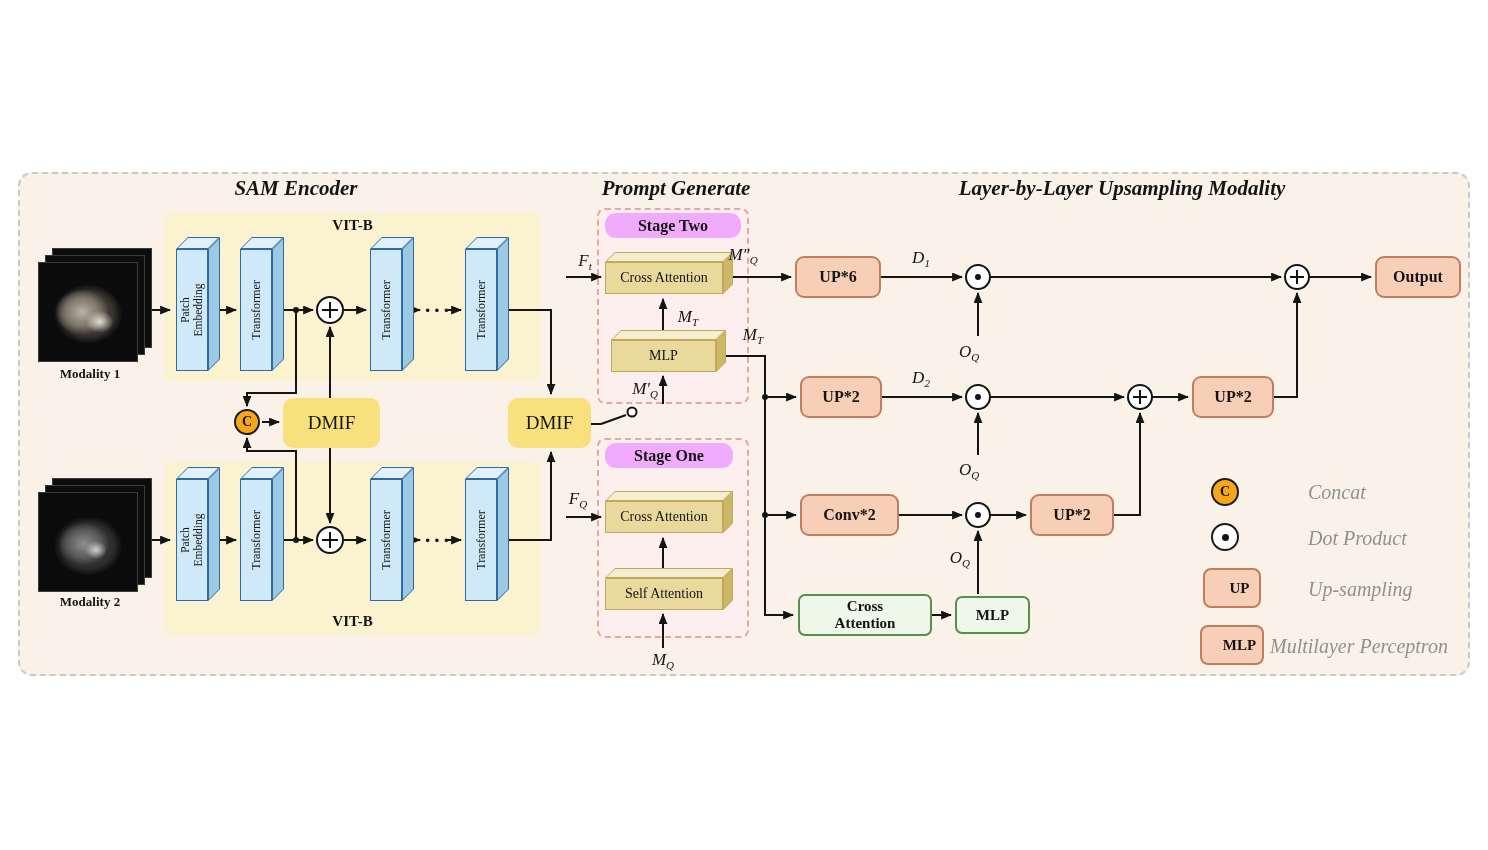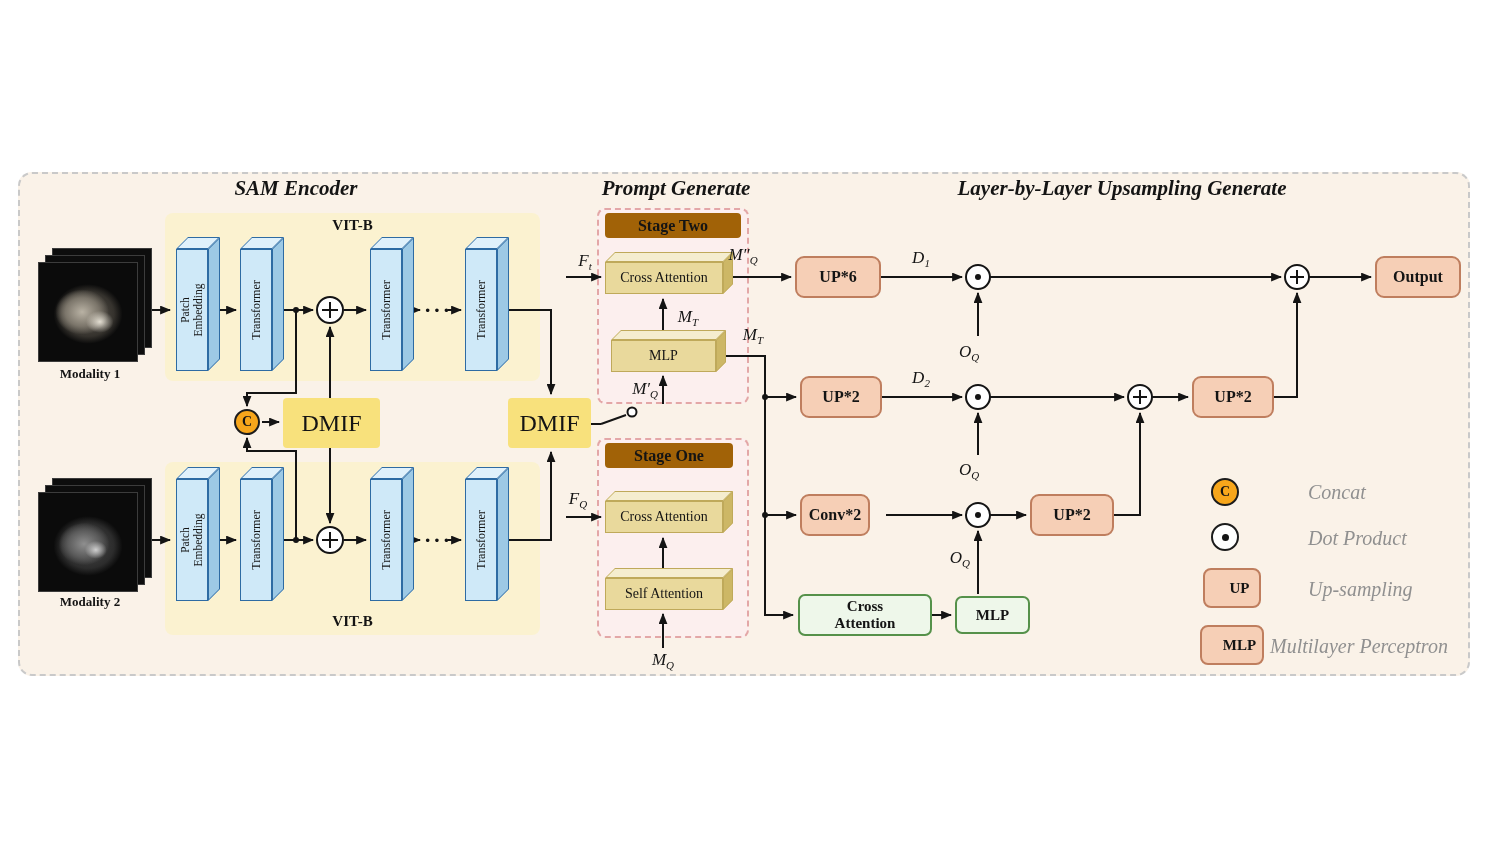"Layer-by-Layer Upsampling Generate" div.sec-title { text: Generate -> Modality }
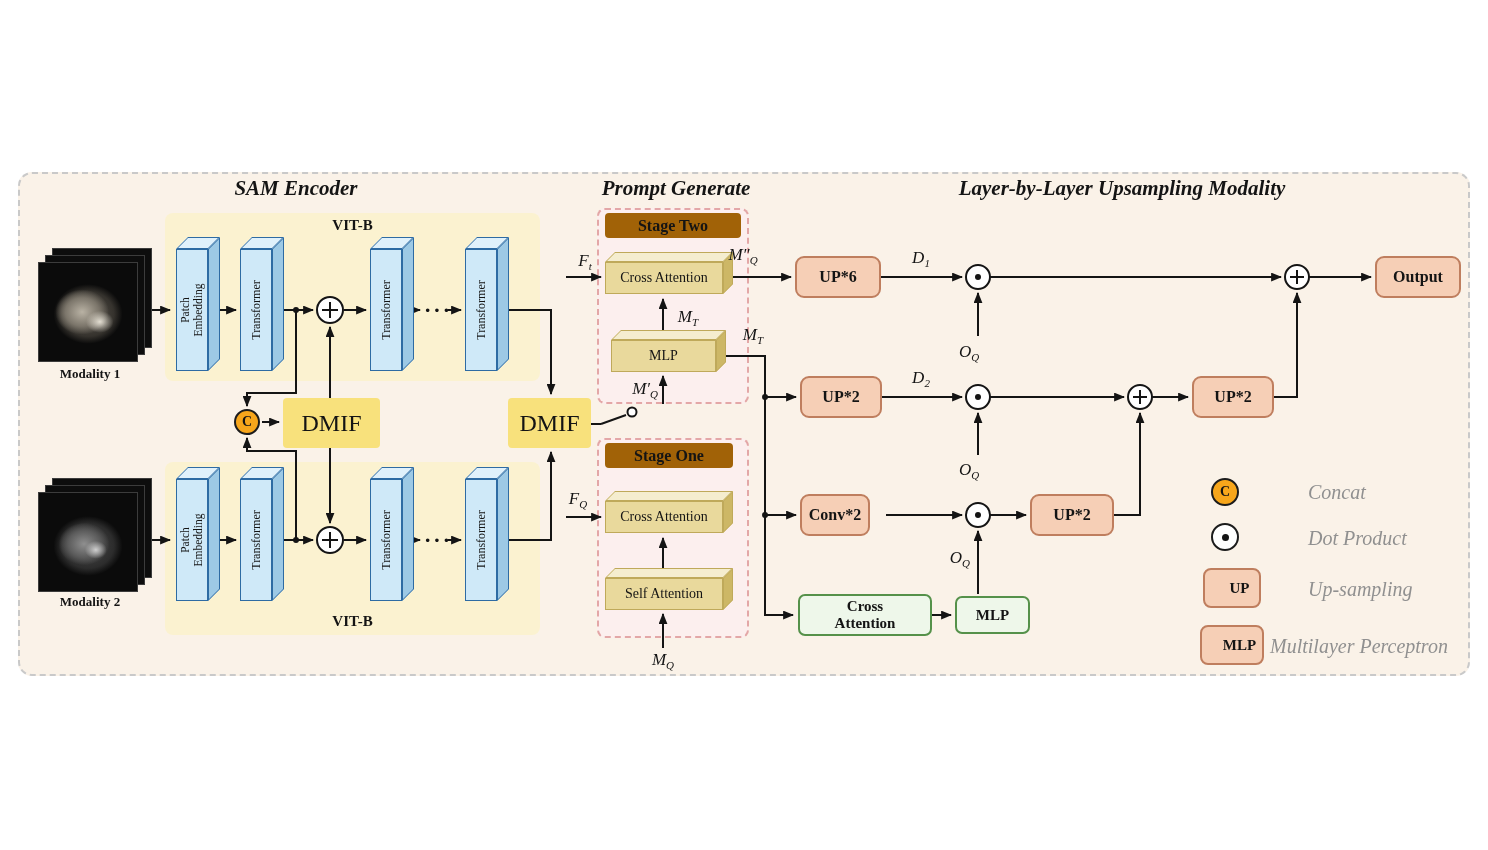"Stage Two" .stage-title { background: #a16207 -> #f0abfc; border-radius: 4px -> 11px }
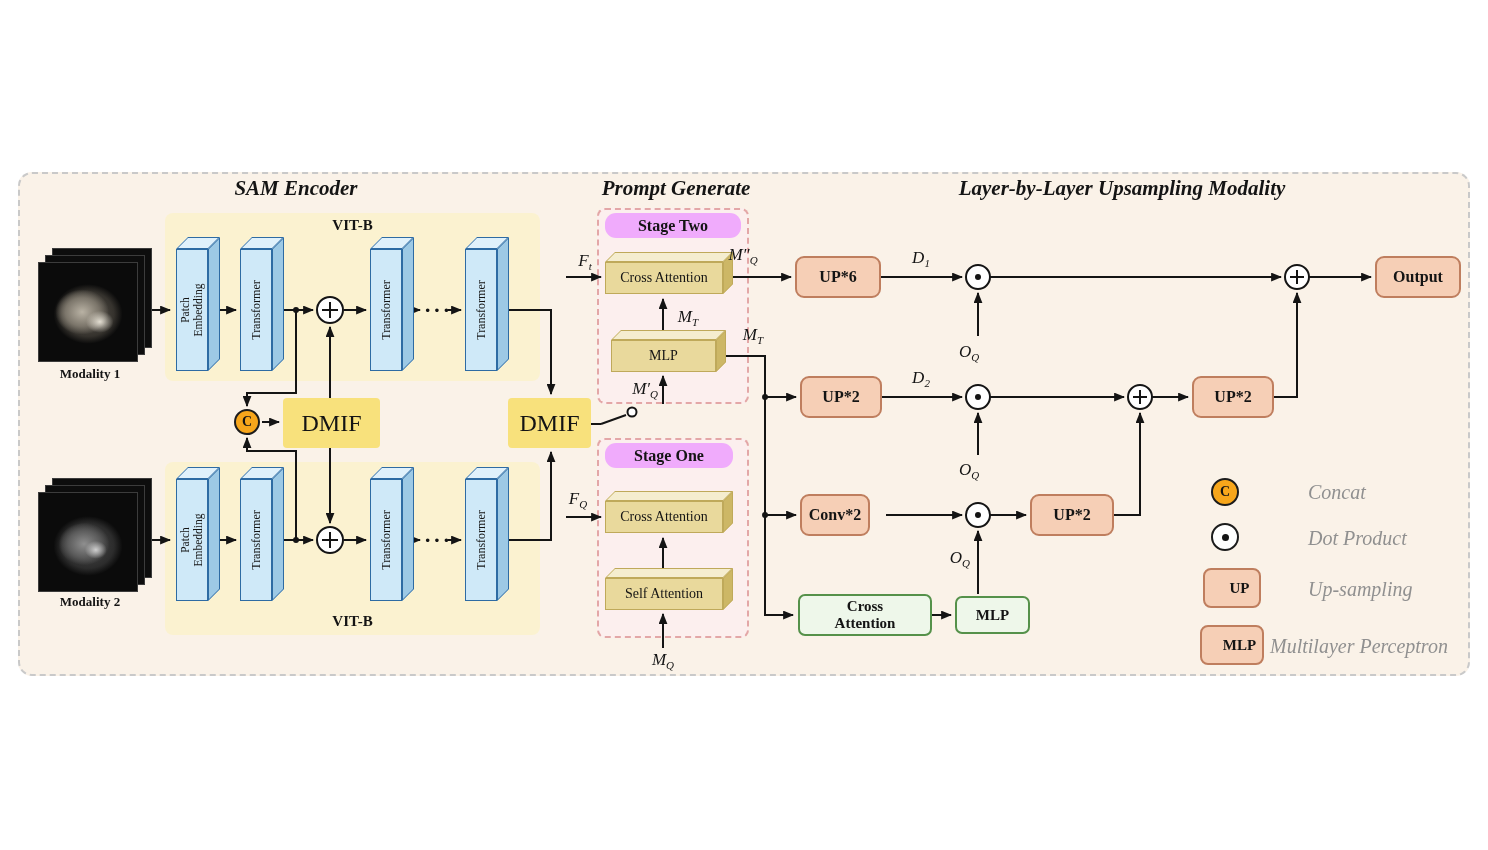"DMIF" .dmif { border-radius: 4px -> 10px; font-size: 24px -> 19px }
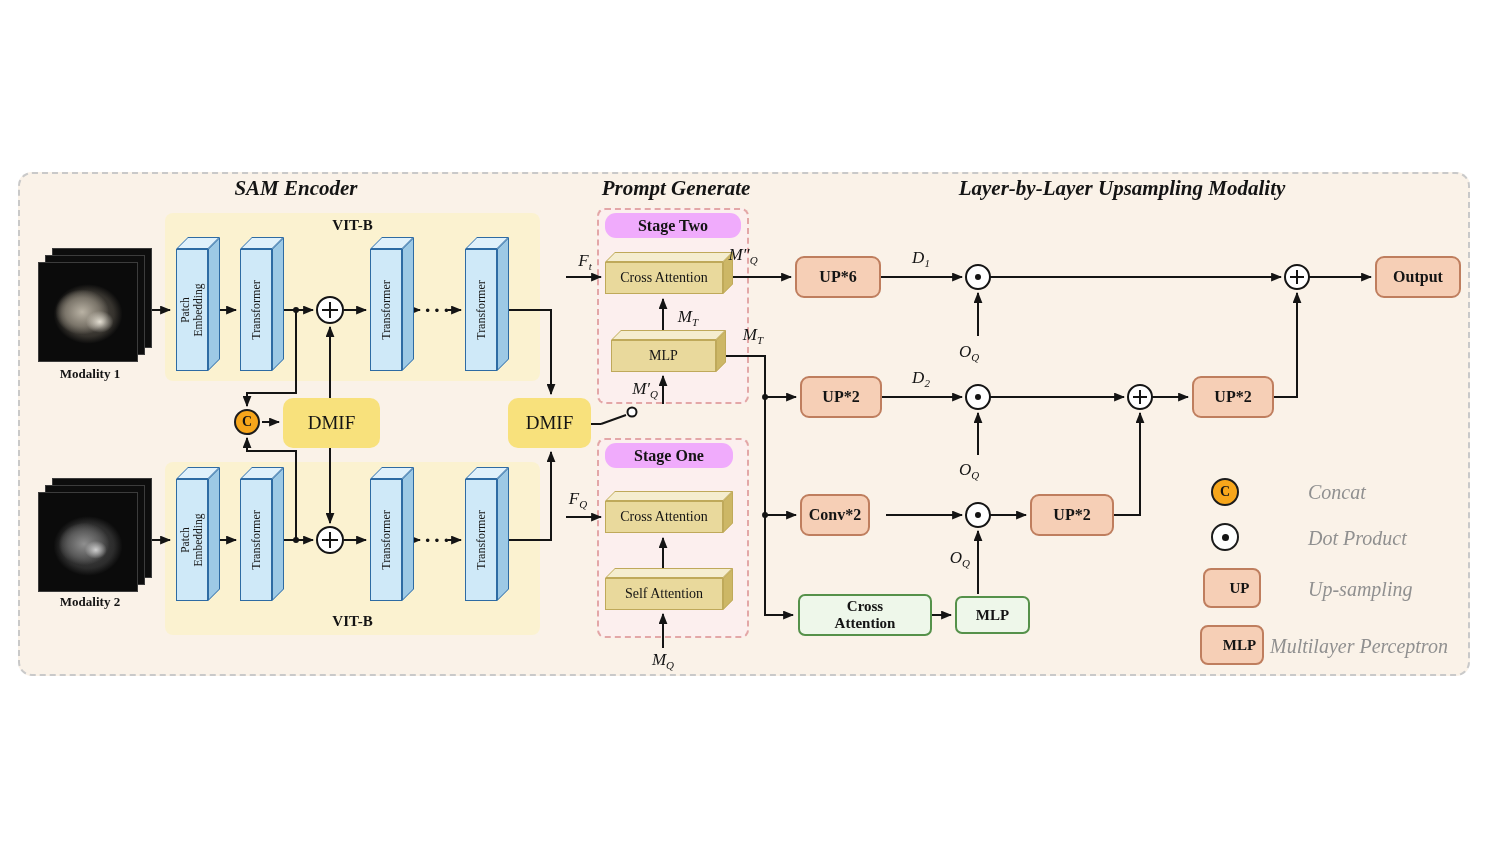"Conv*2" div.salmon { width: 70px -> 99px }
